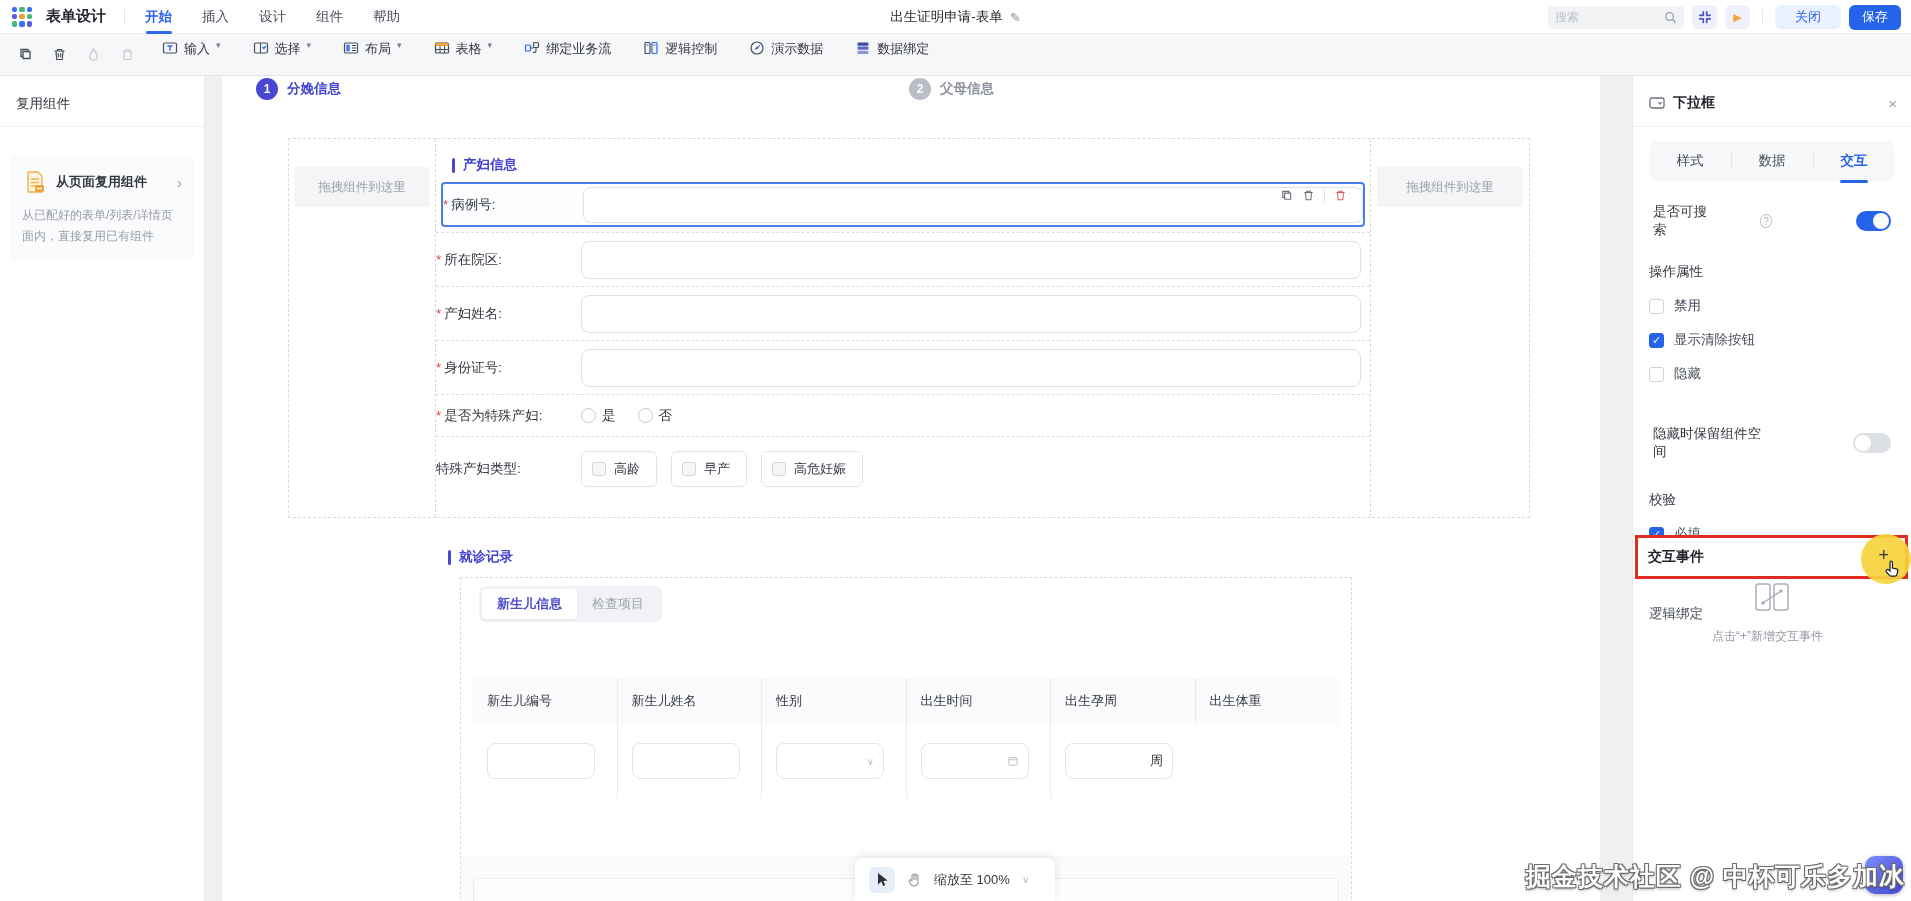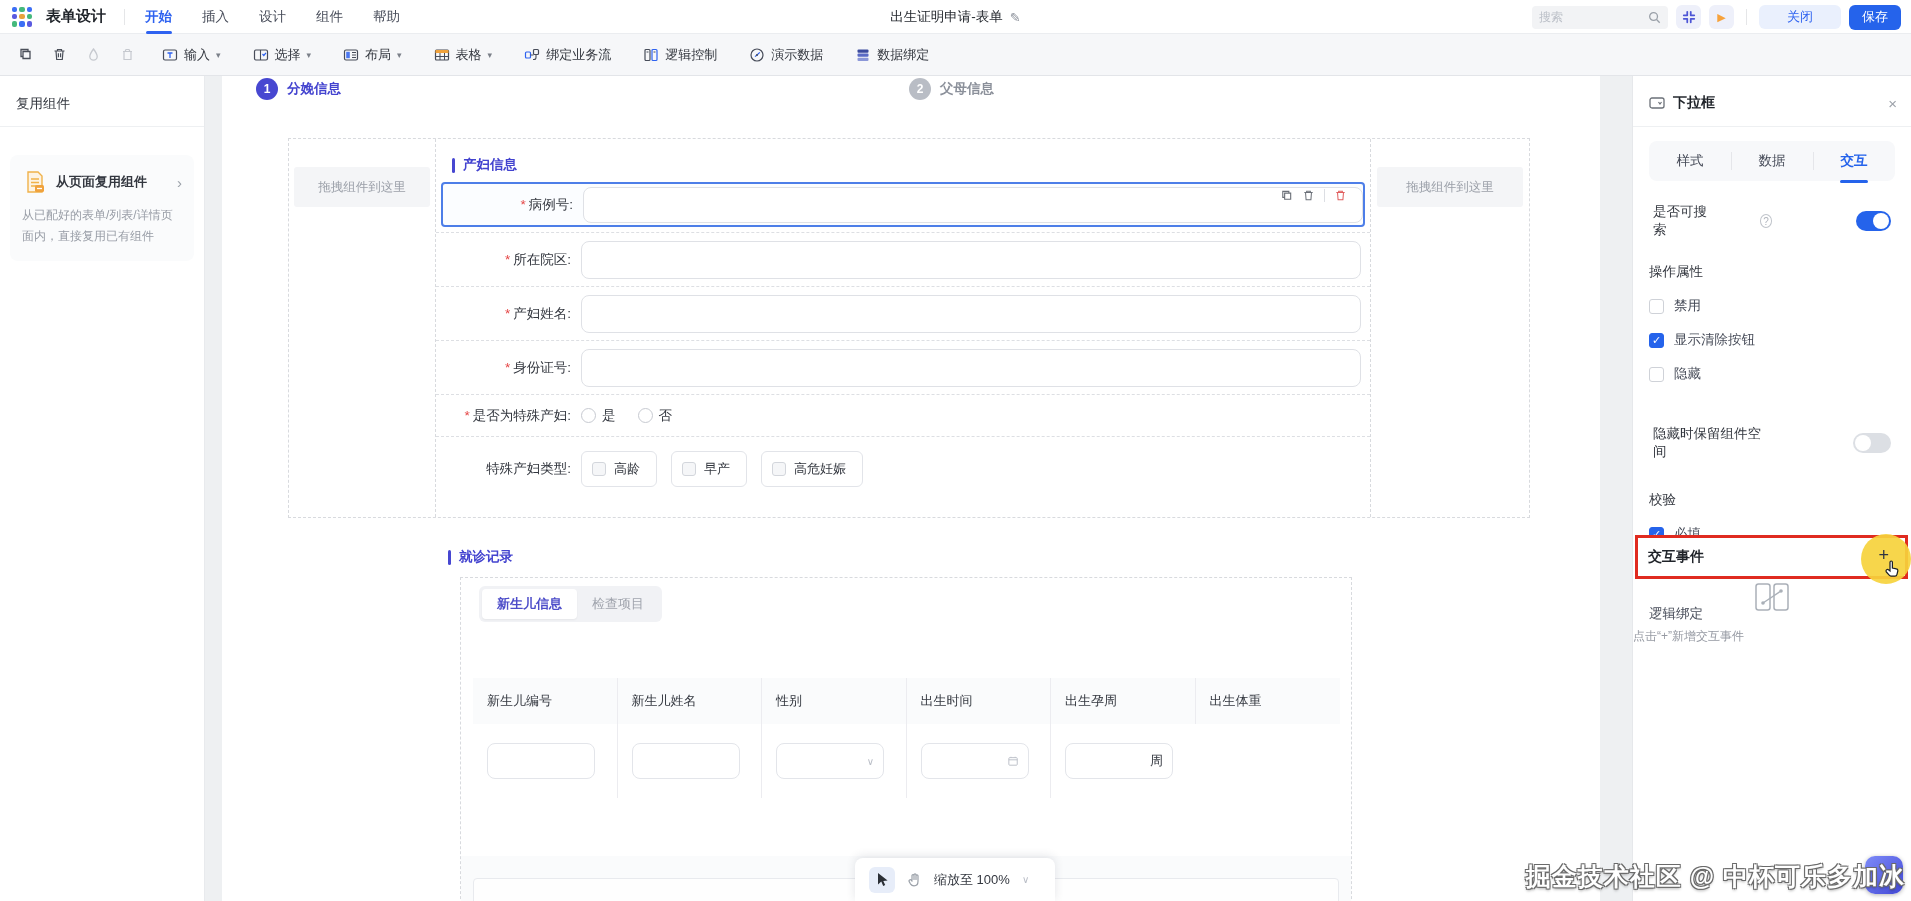"关闭" .btn-close { padding: 0 28px -> 0 20px }
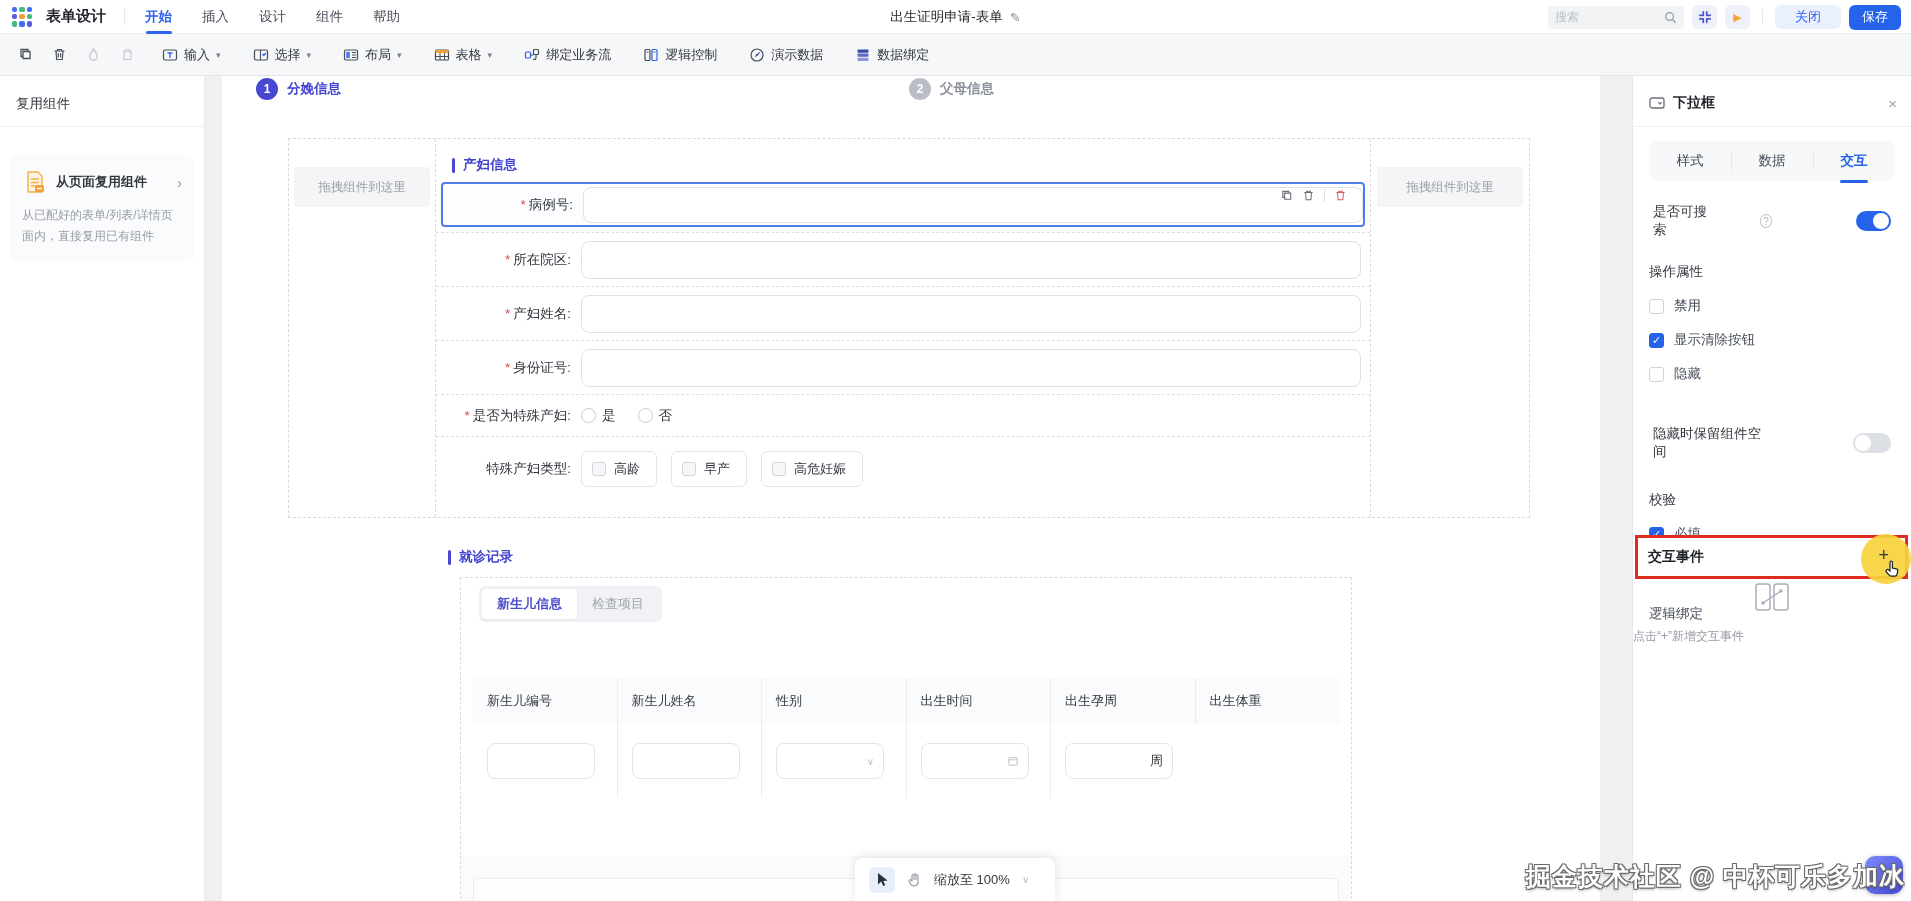"输入" .tool-btn { align-items: center -> flex-start }
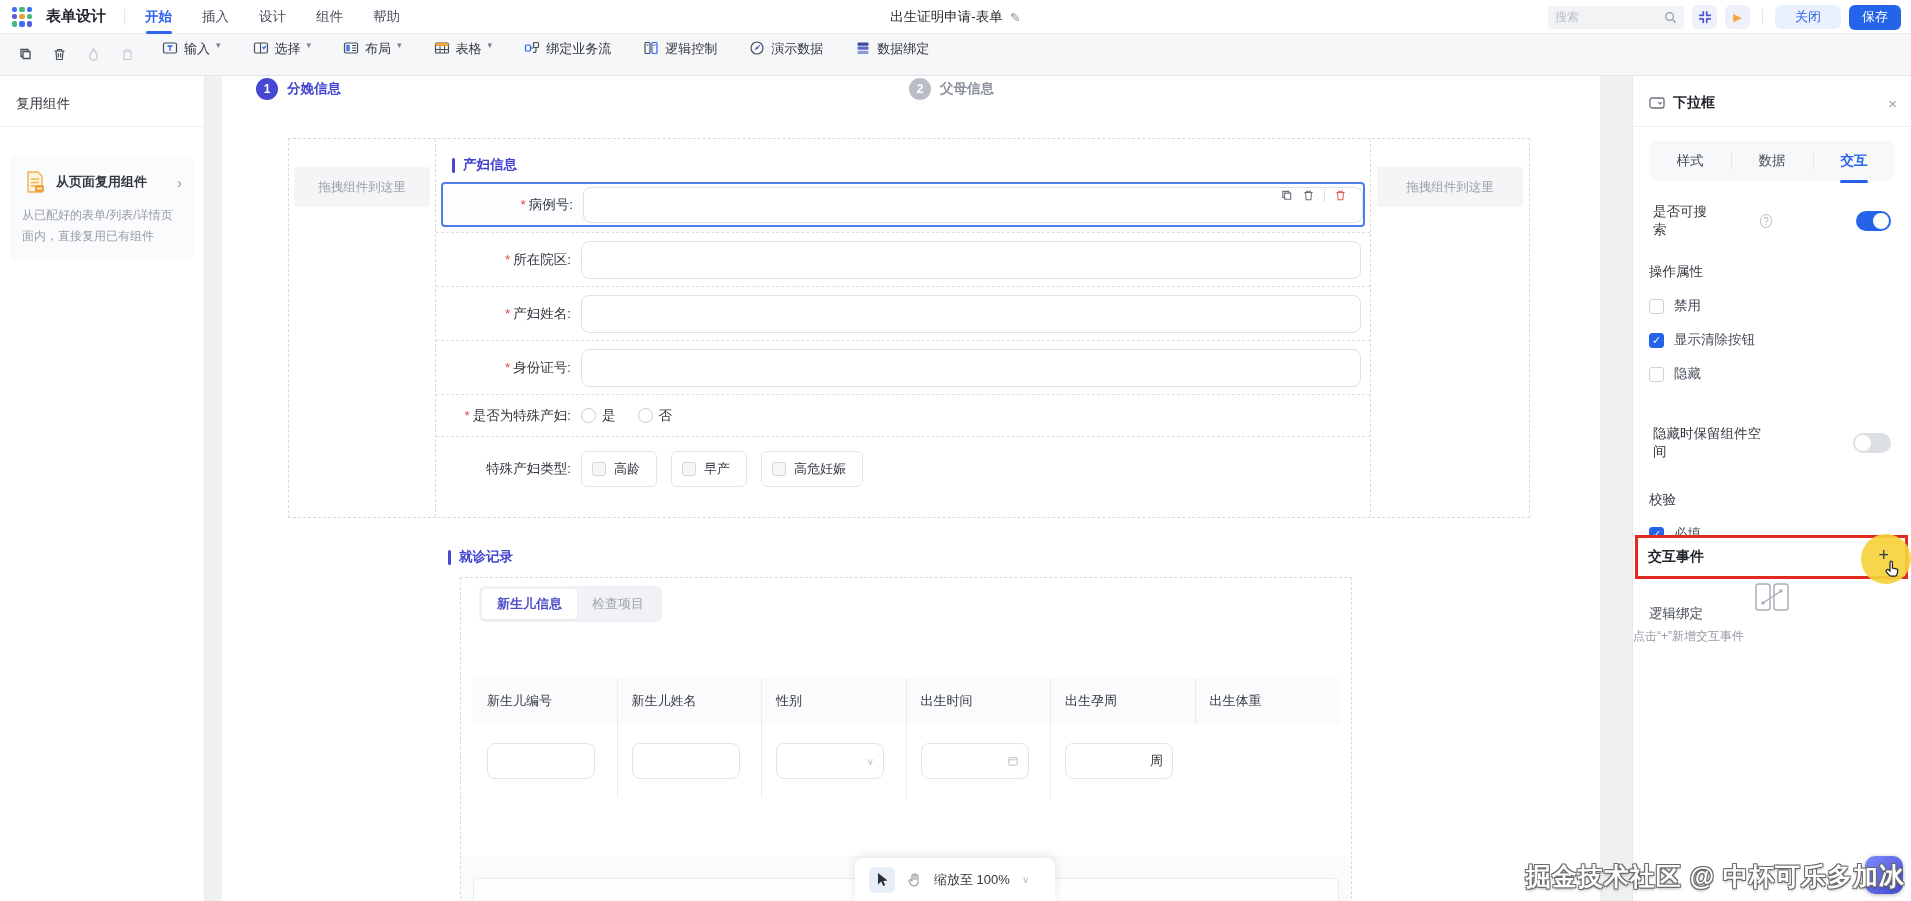"病例号:" .flabel { text-align: right -> none }
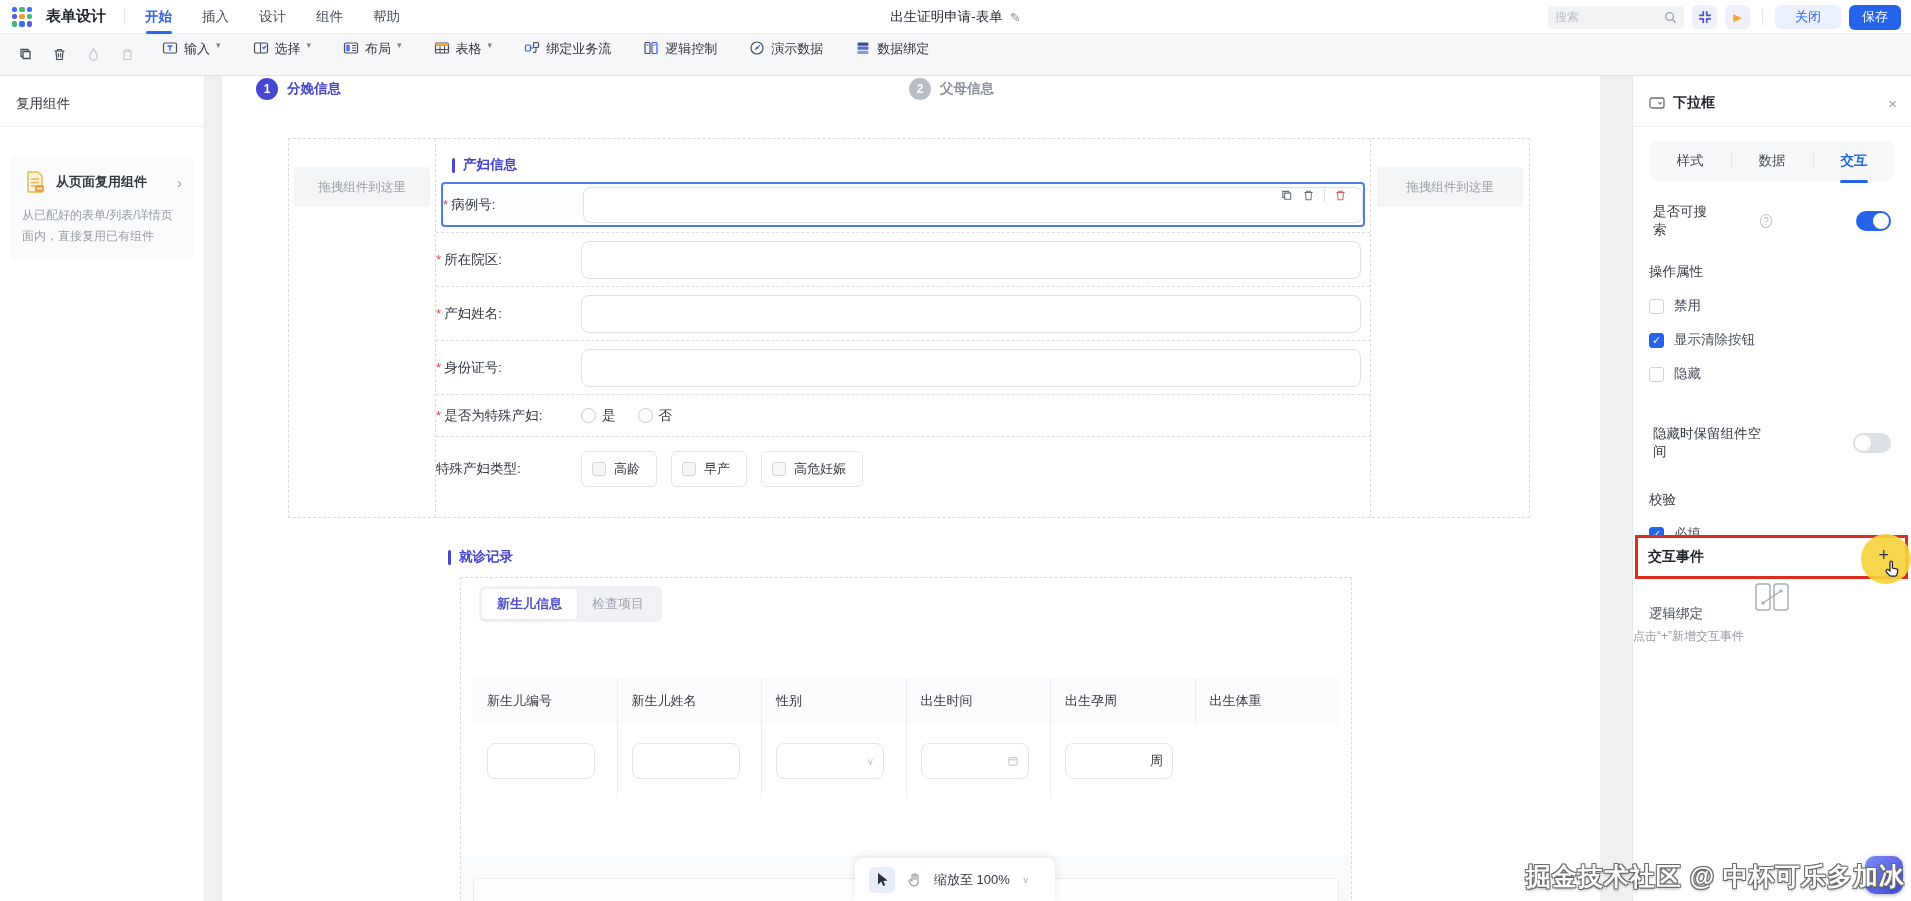"点击“+”新增交互事件" .empty-hint { text-align: left -> center }
